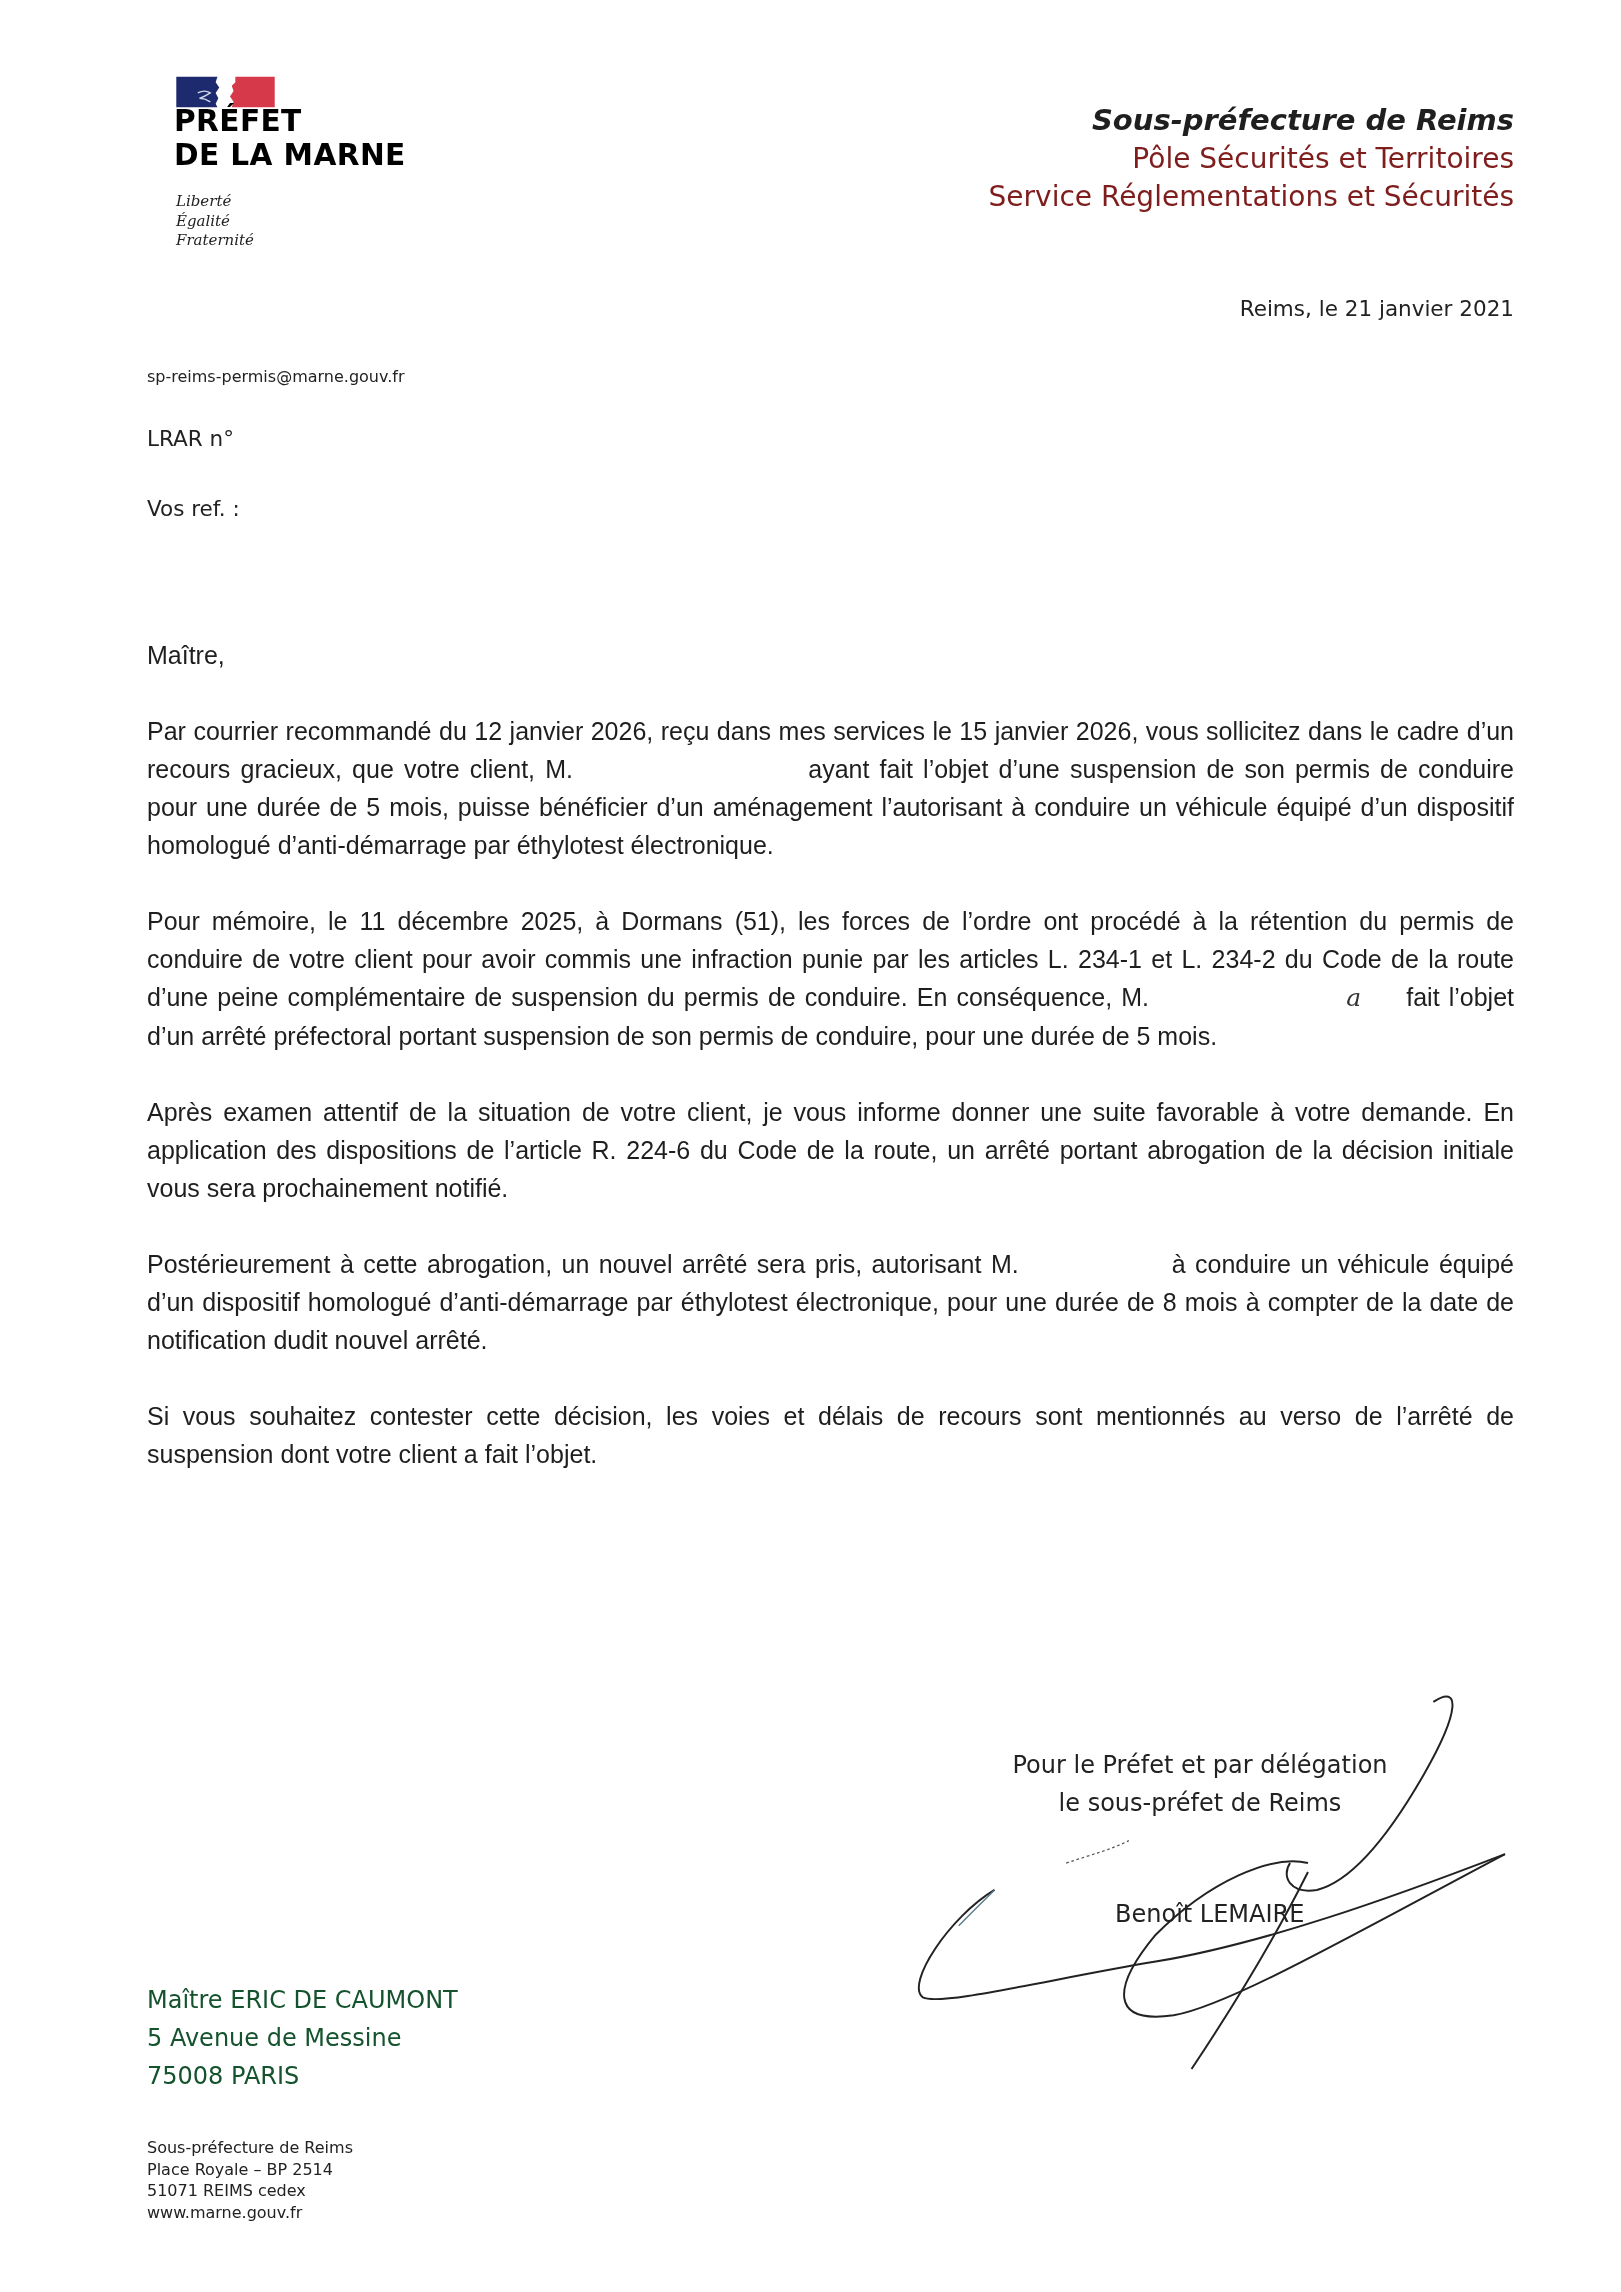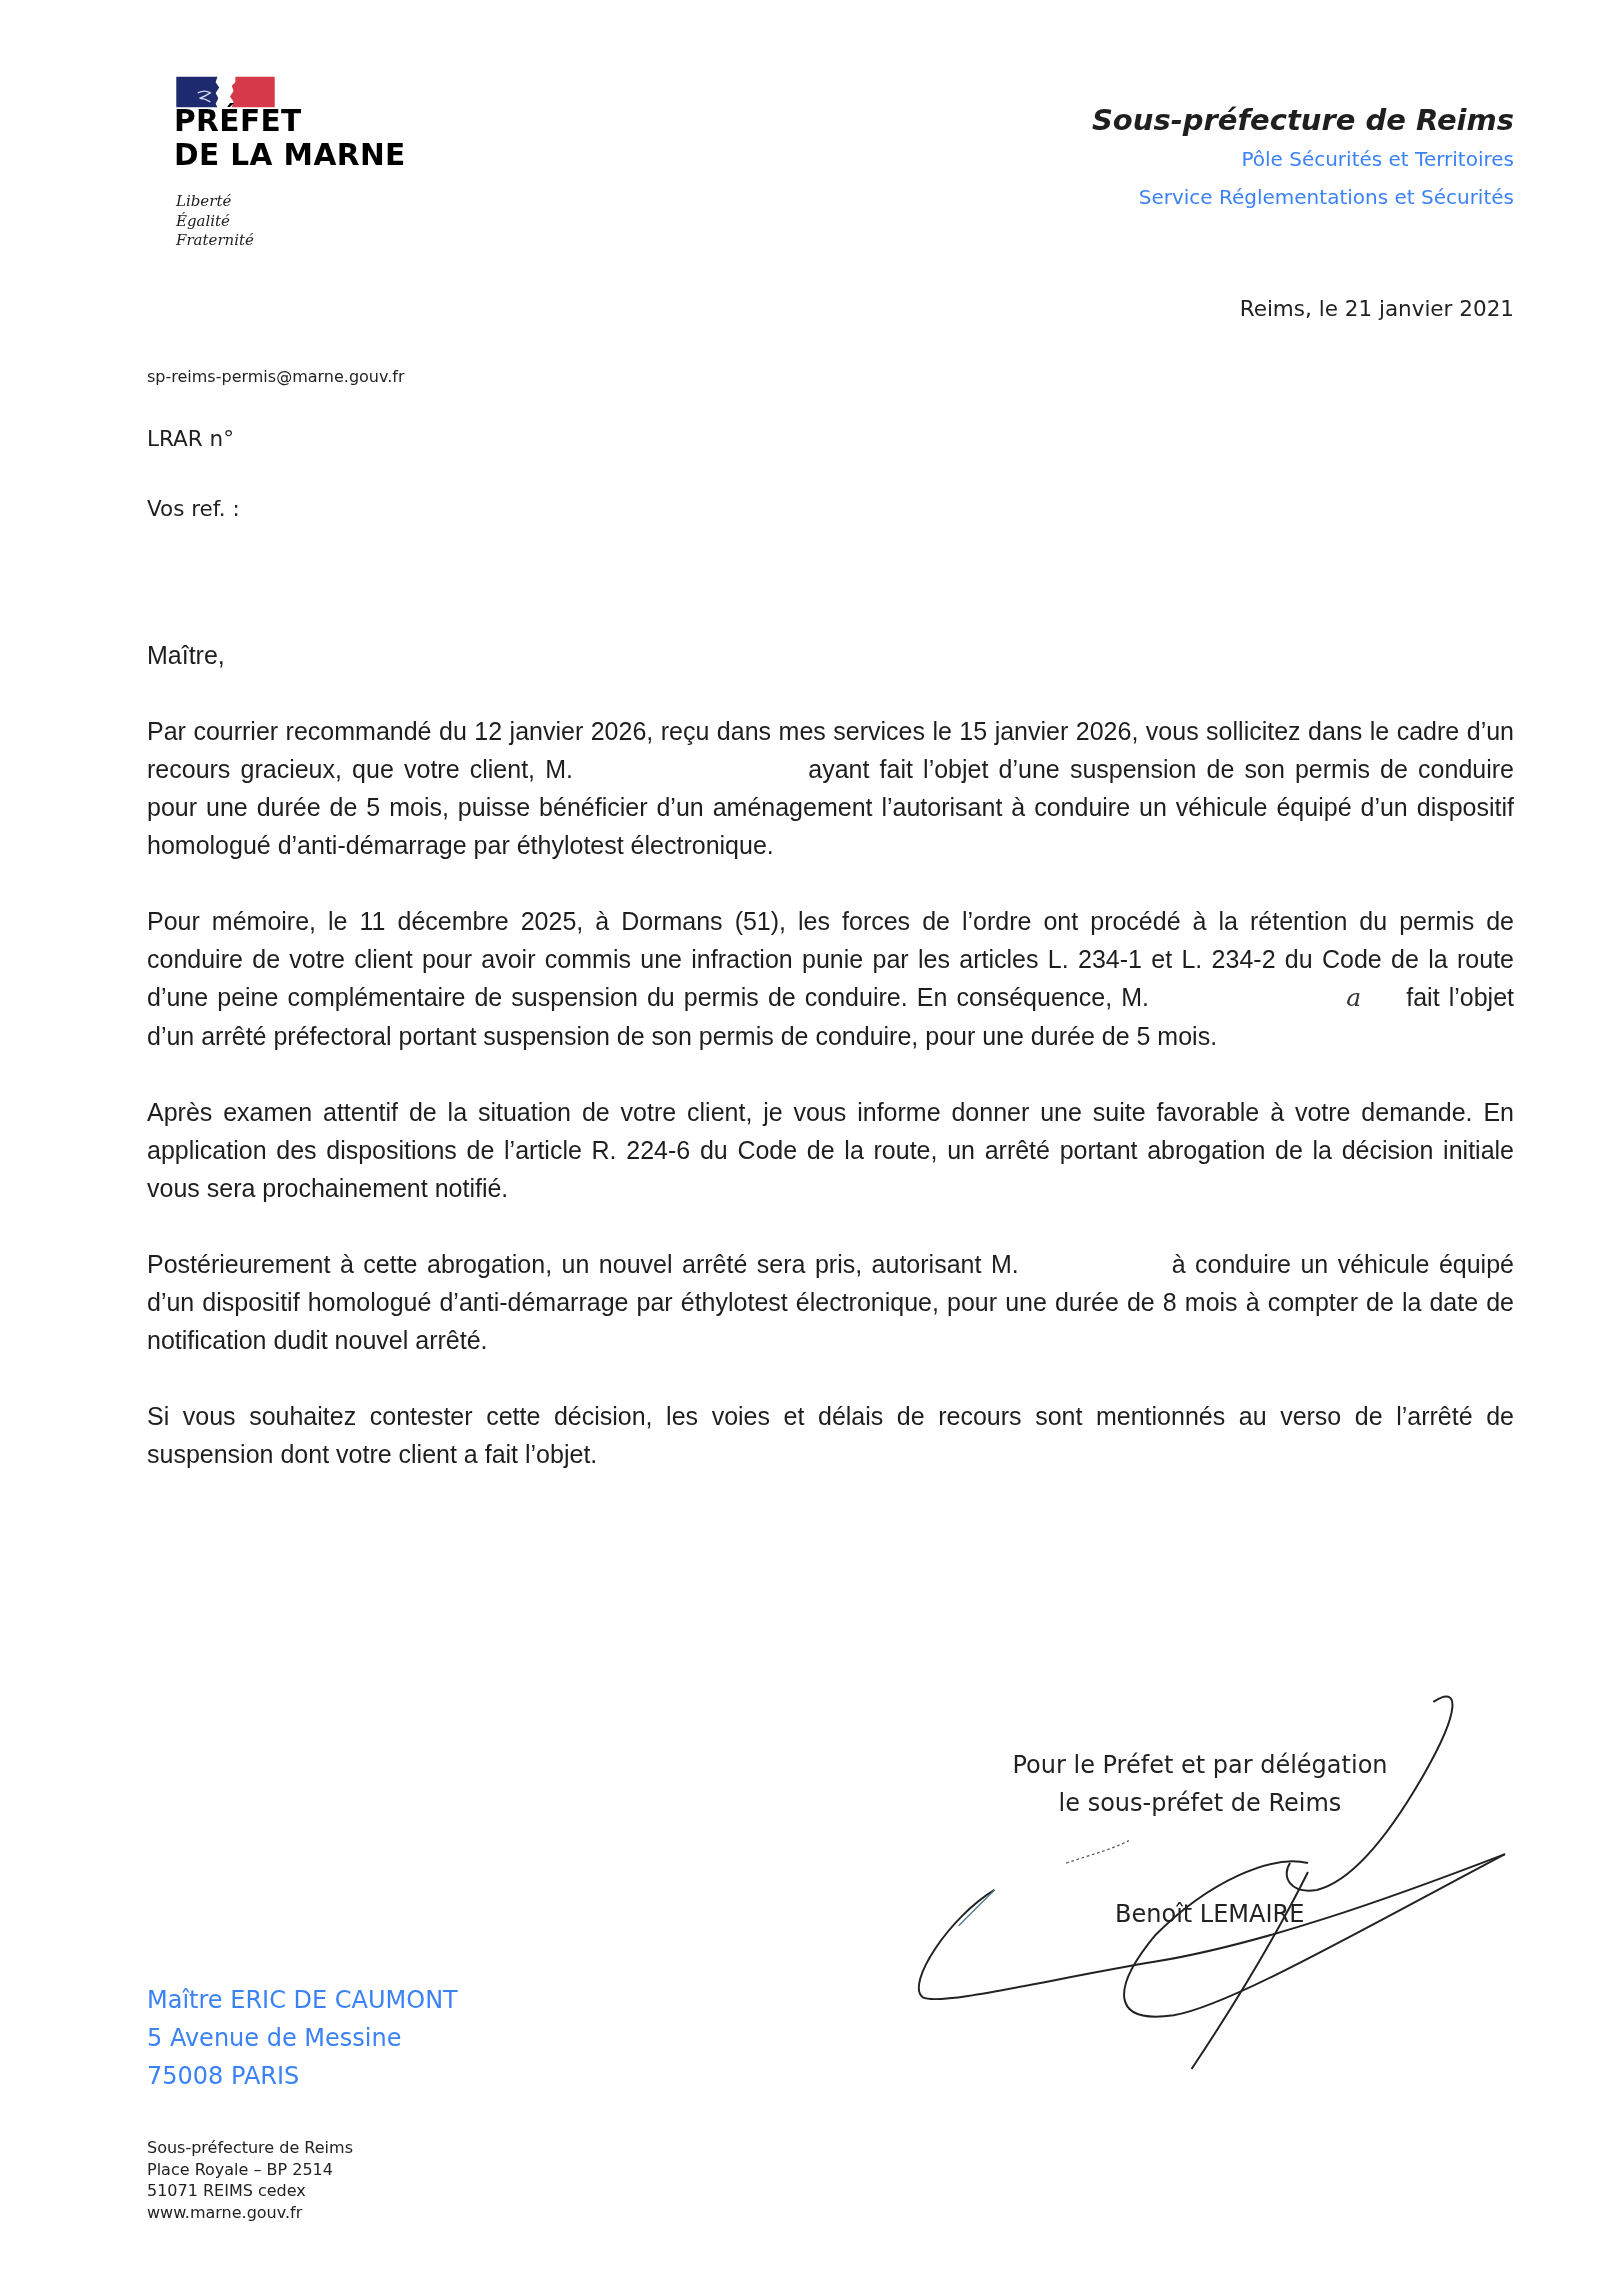"Pôle Sécurités et Territoires" .header-right .sub { color: #3b82f6 -> #7f1d1d; font-size: 20px -> 28px }
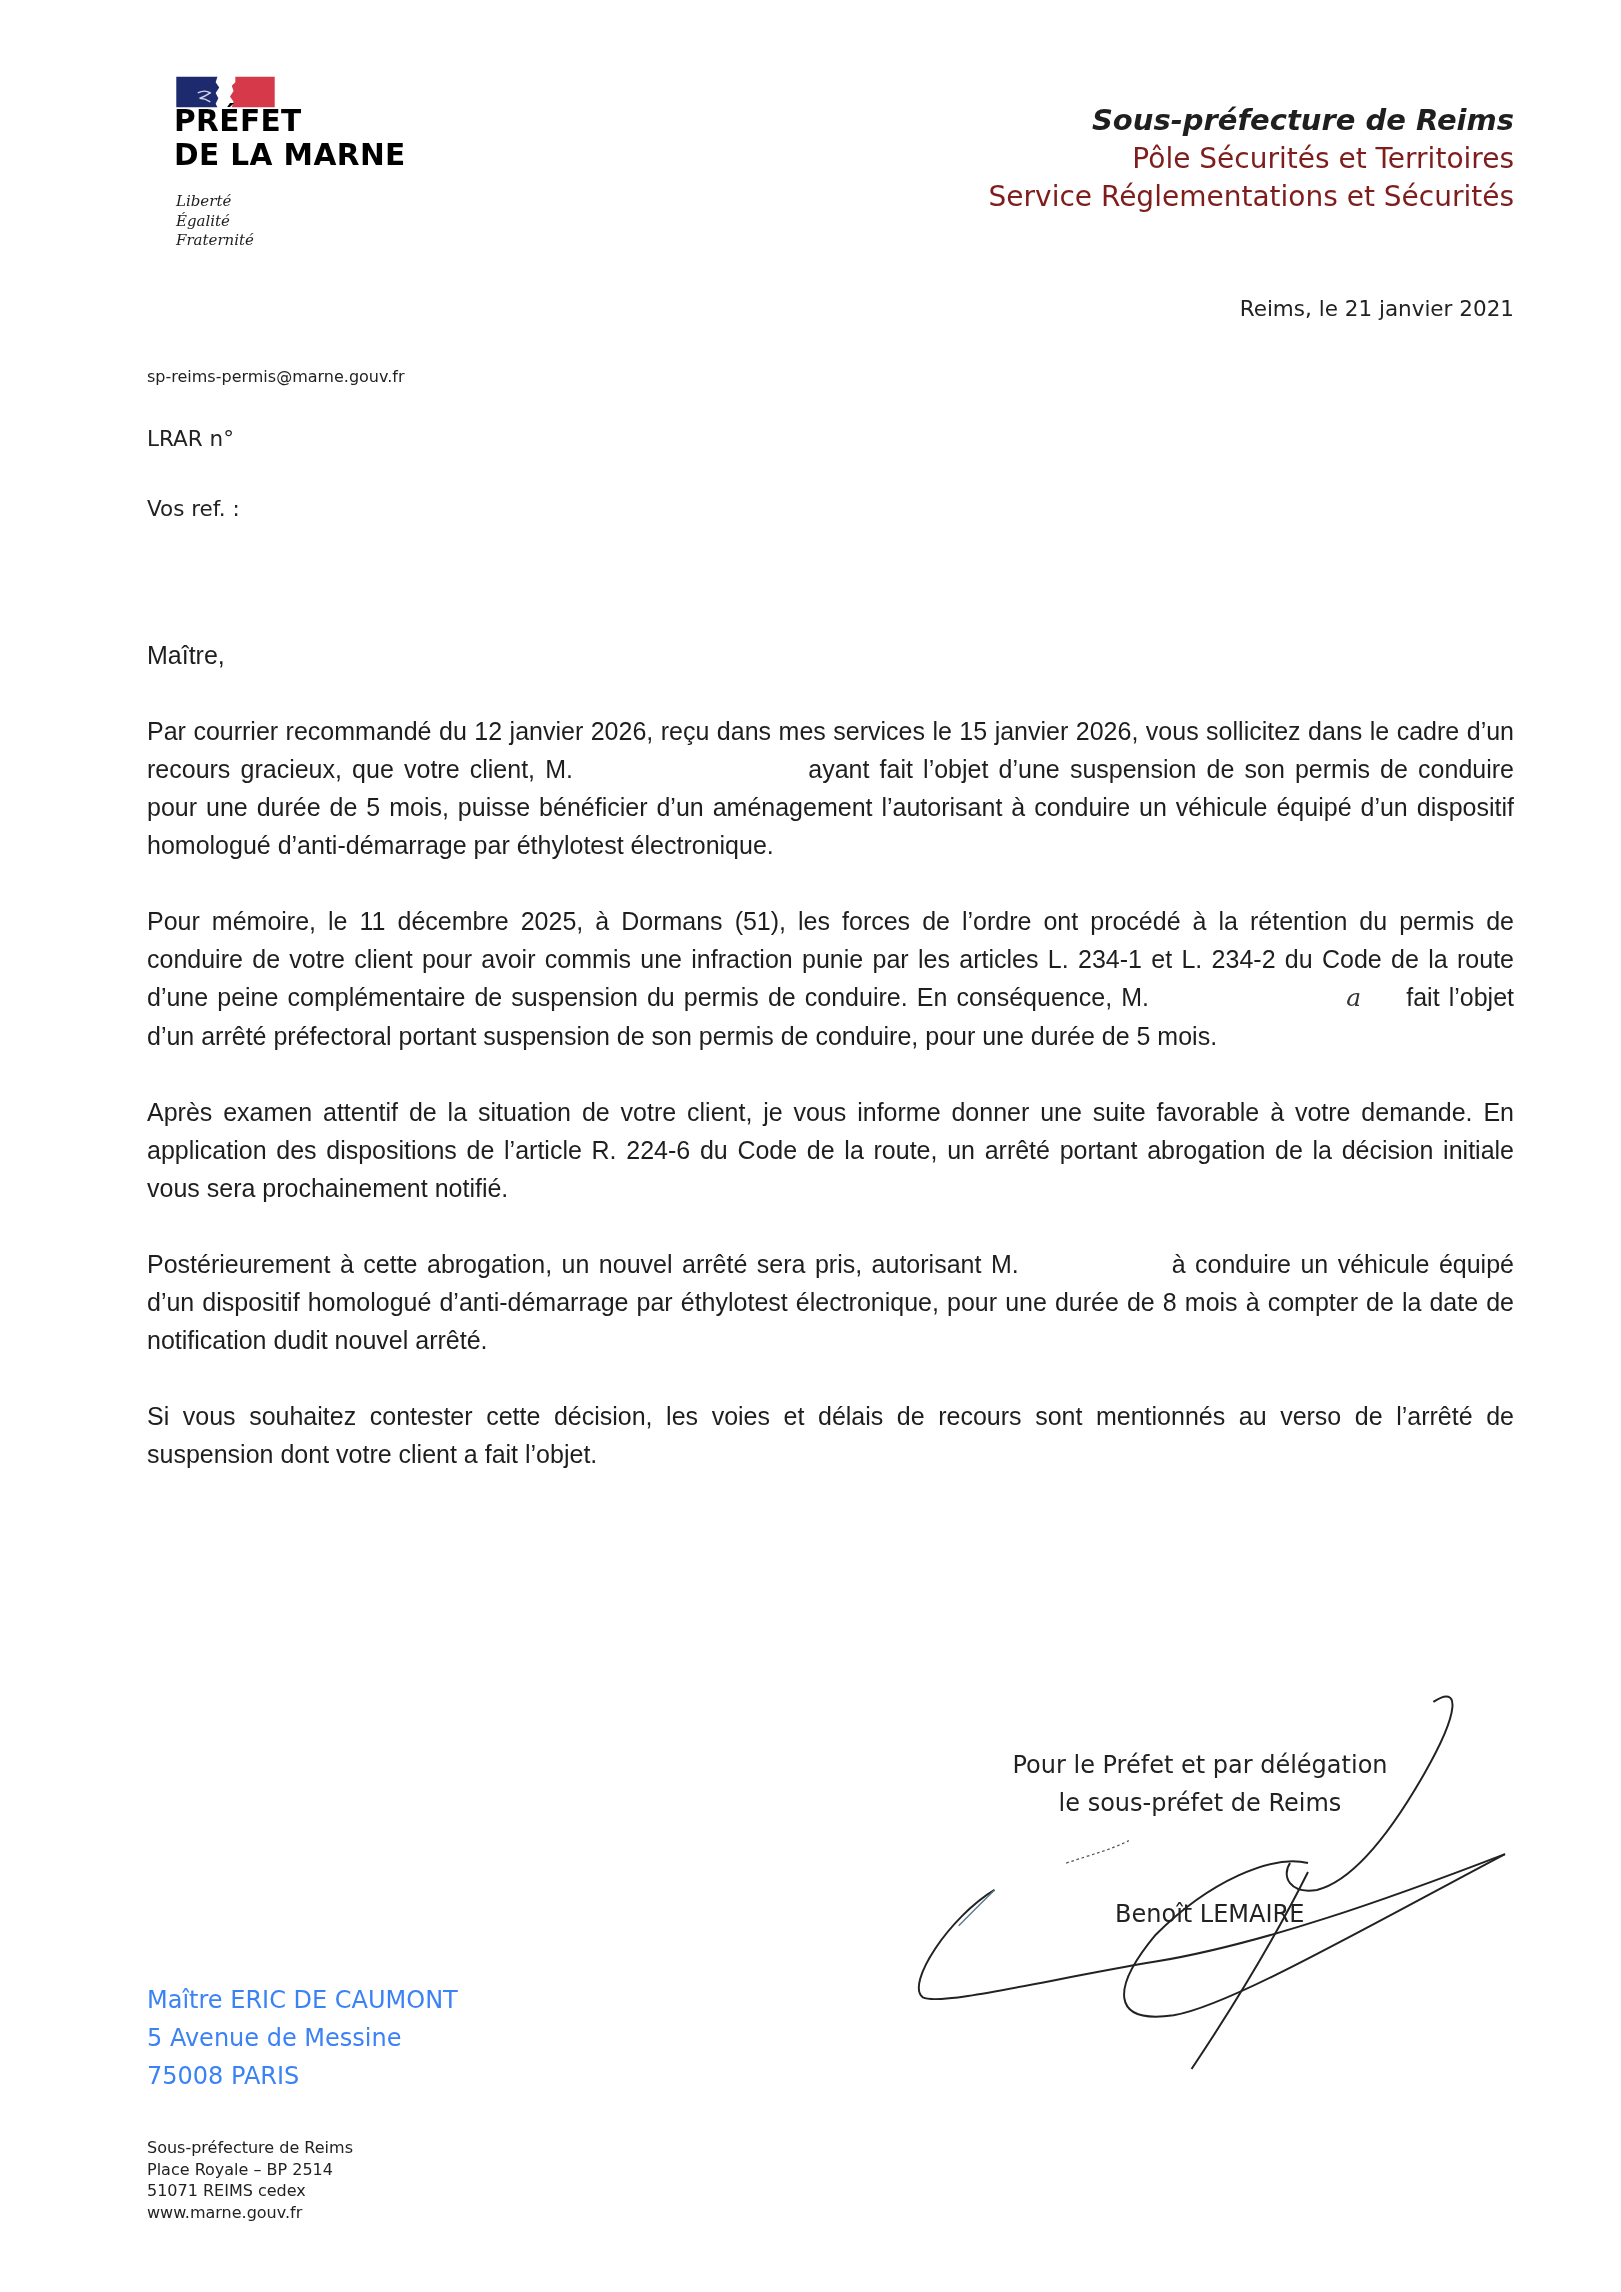"Maître ERIC DE CAUMONT" .recipient { color: #3b82f6 -> #14532d }
